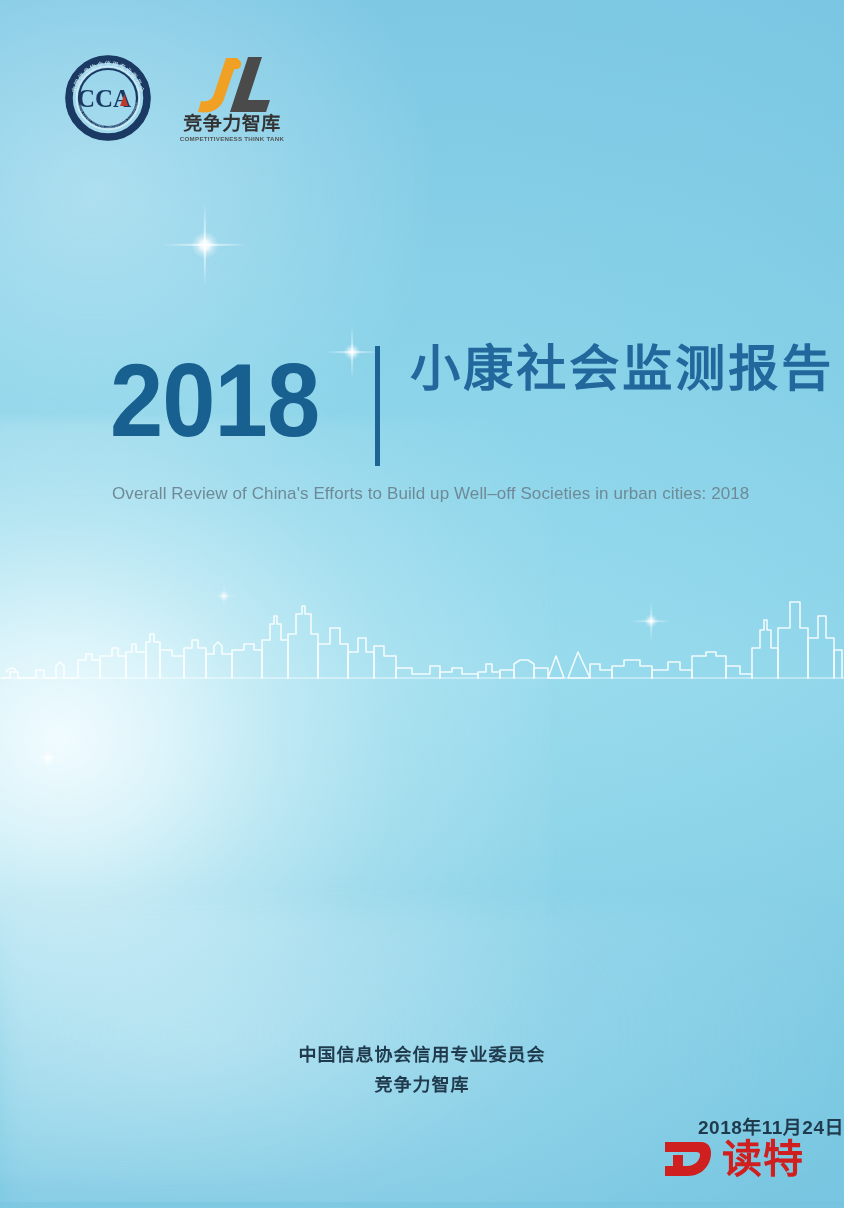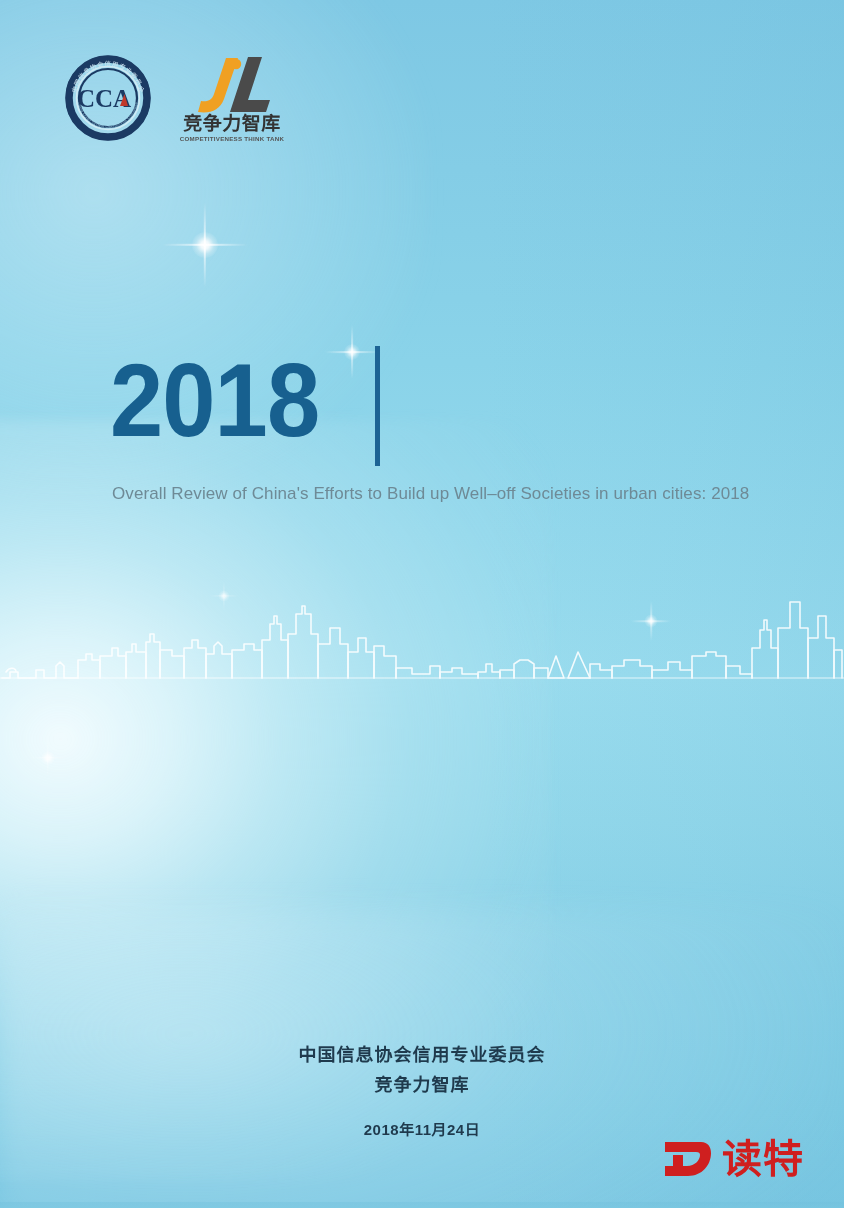"小康社会监测报告" span.line { html: none -> <span>小康社会监测报告</span> }
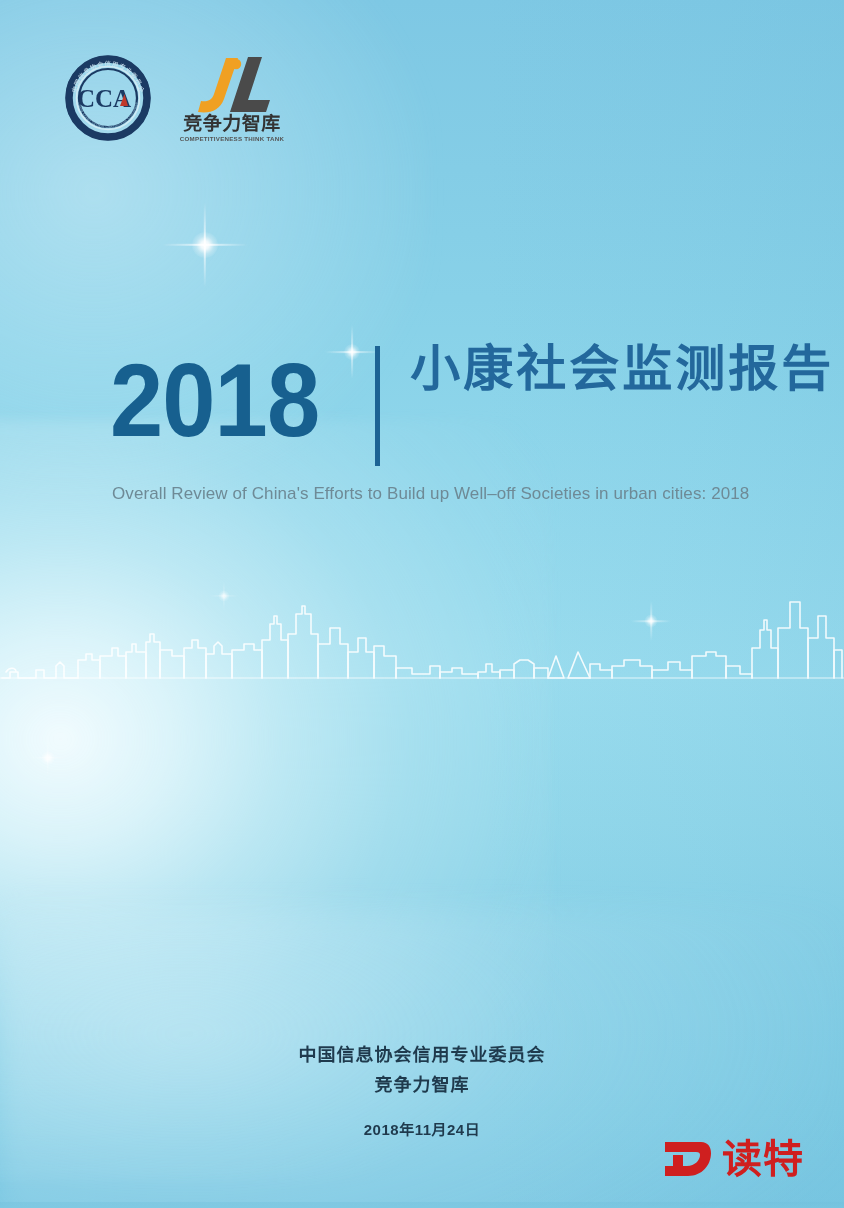"2018年11月24日" .footer .date { font-size: 15px -> 19px; margin-top: 18px -> 12px; text-align: none -> right }
